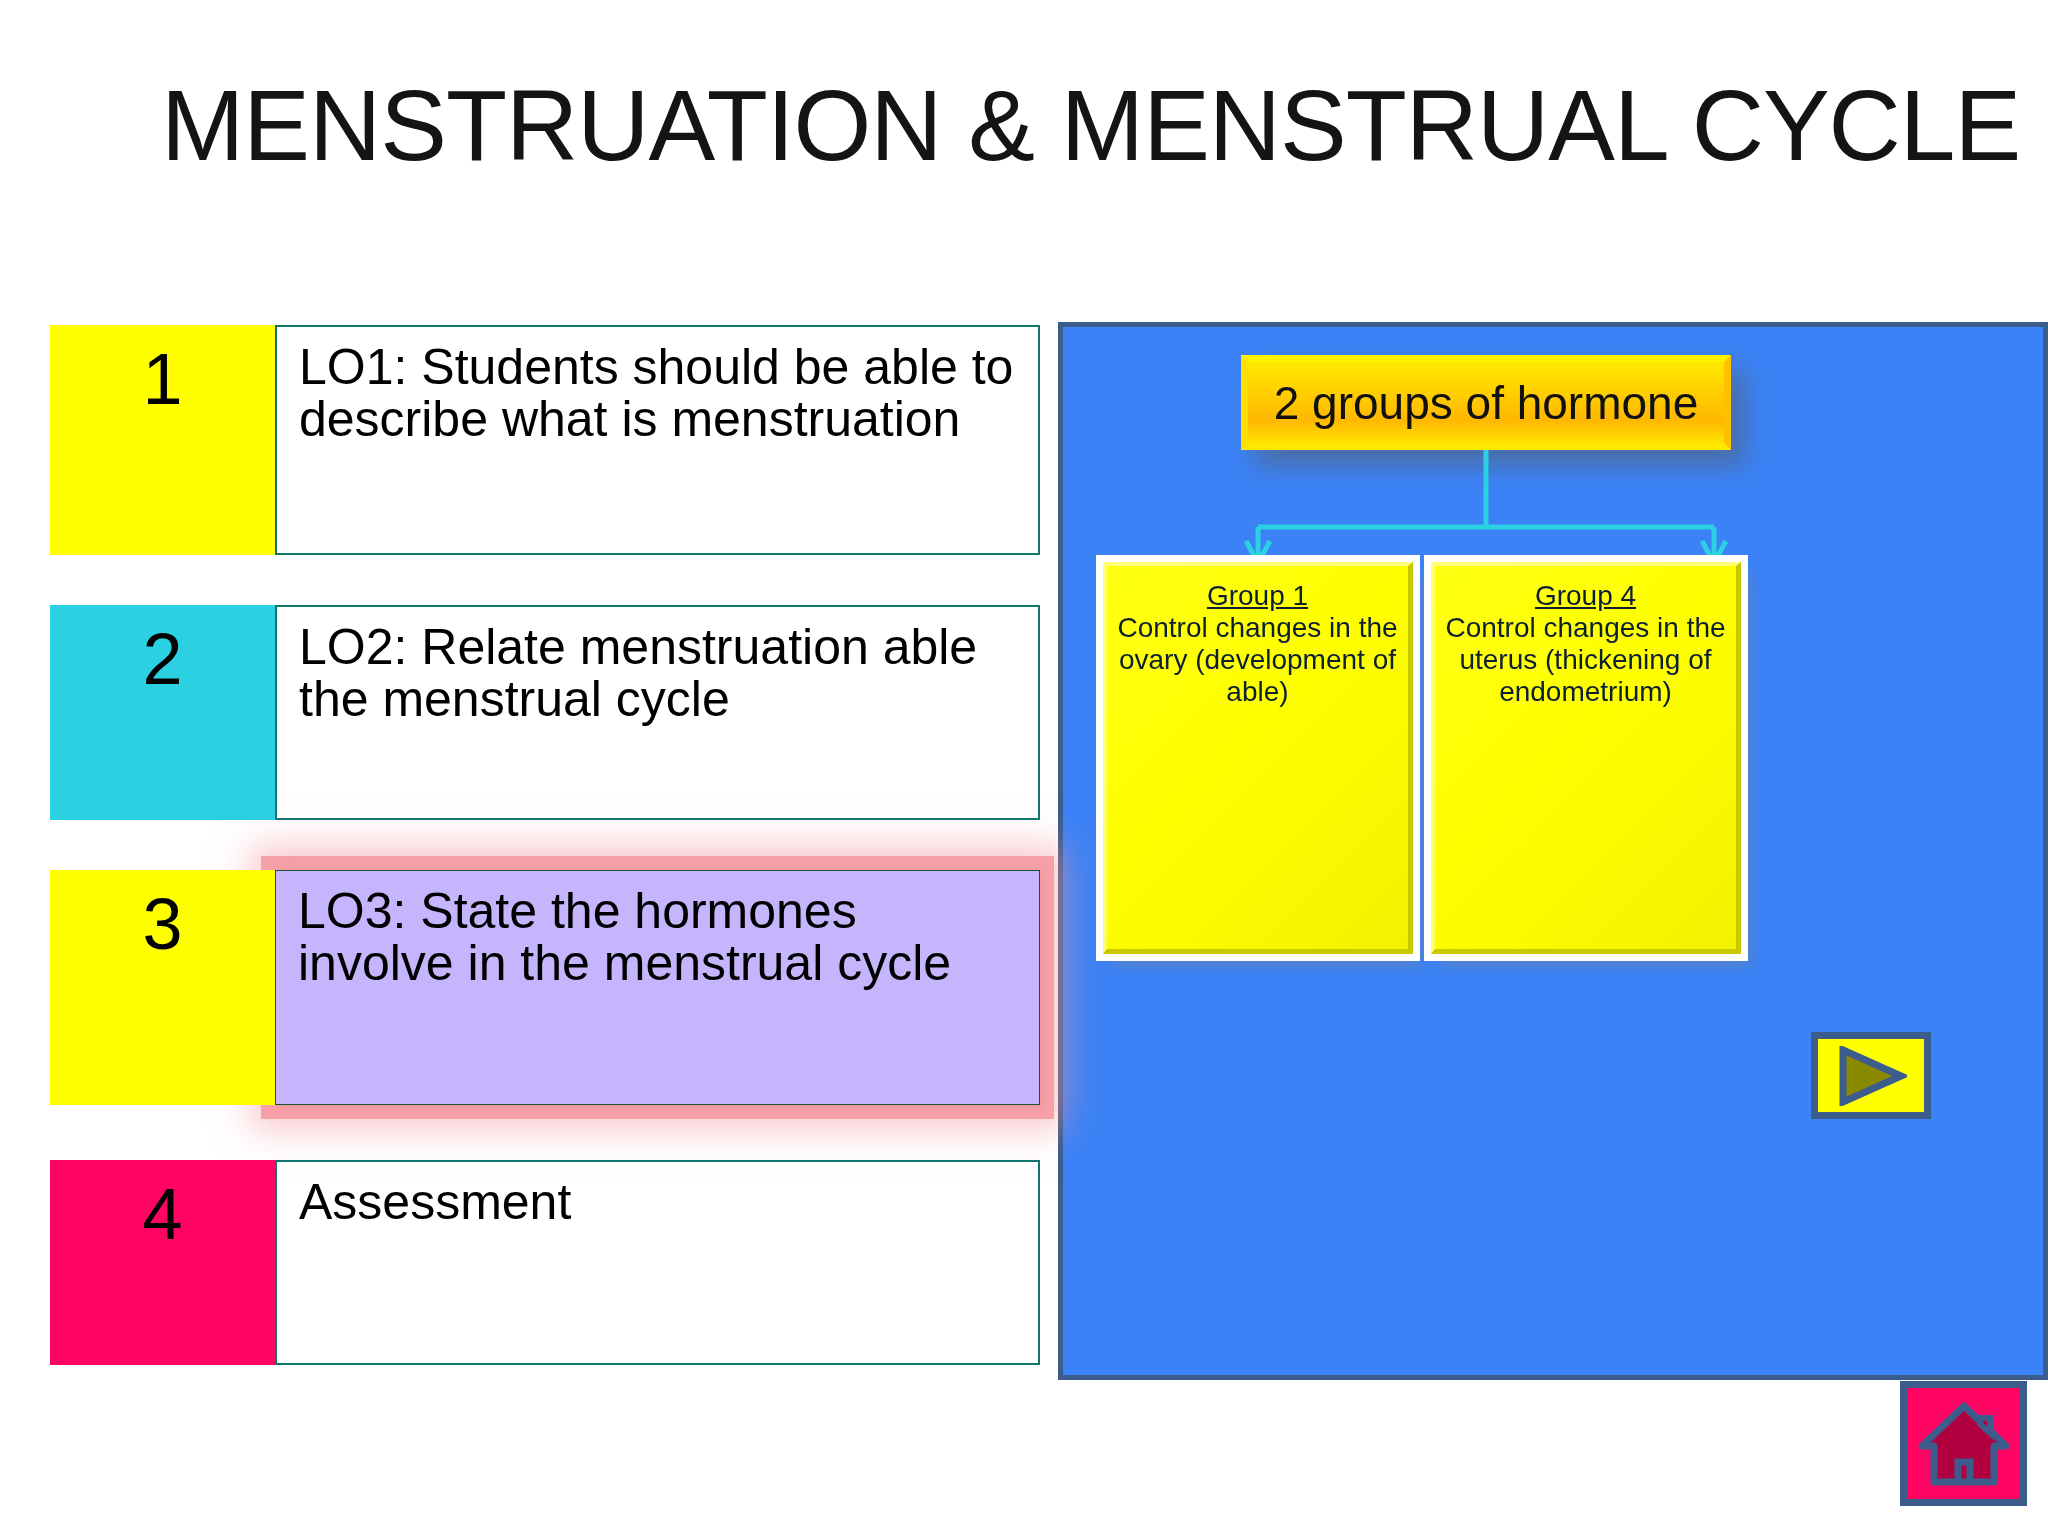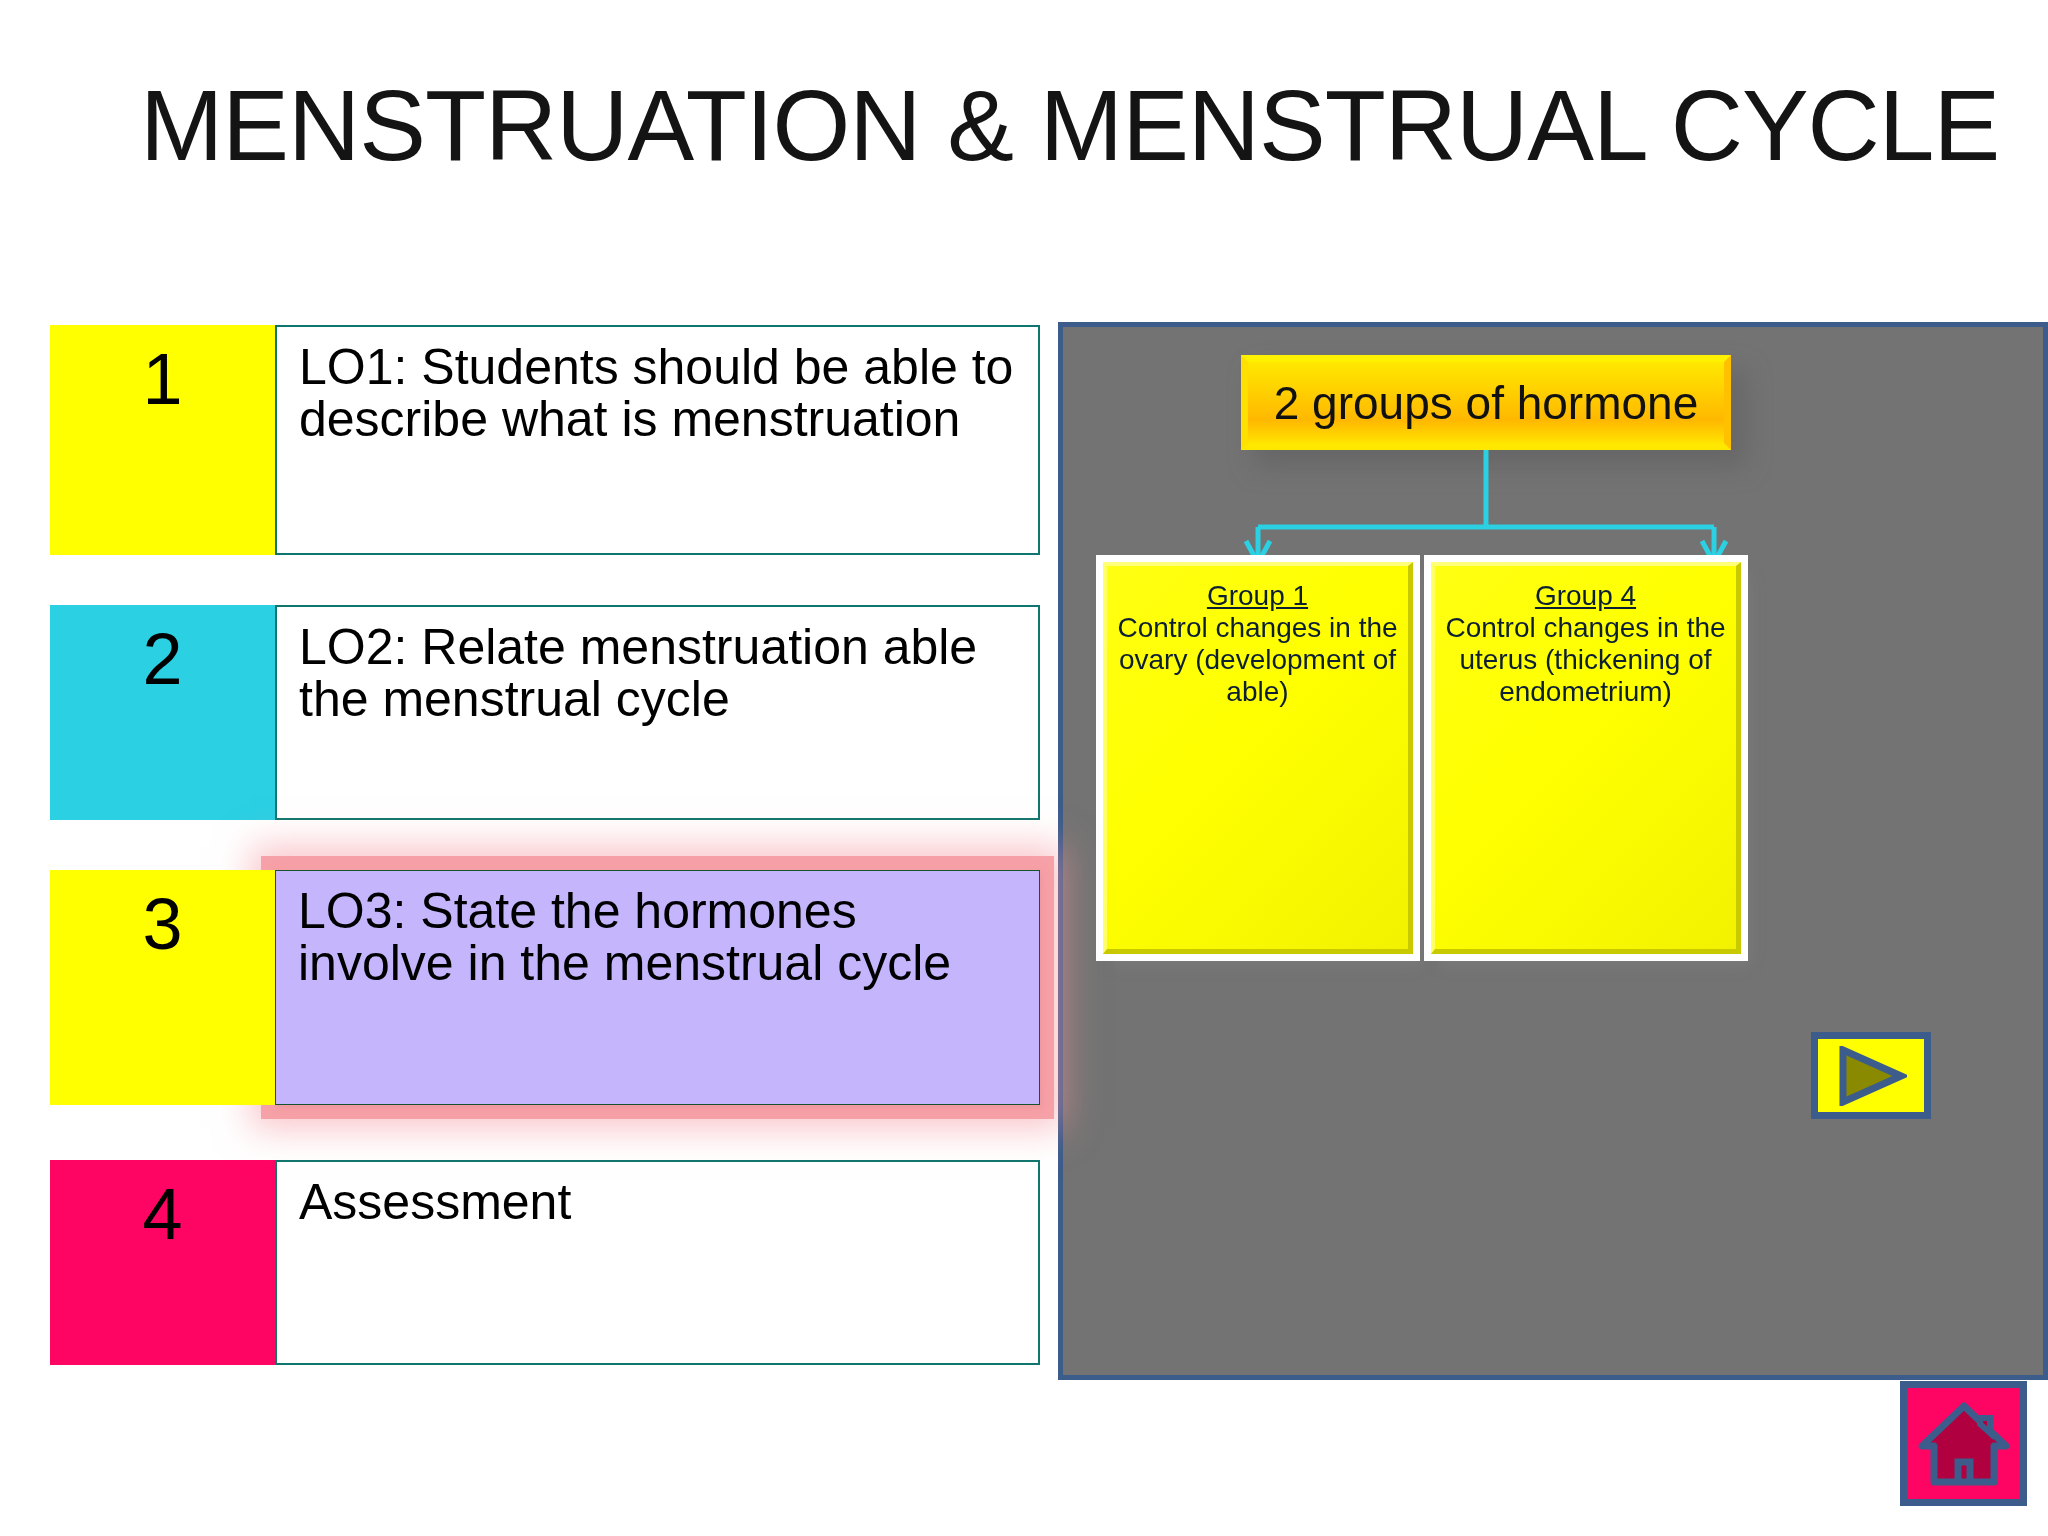"MENSTRUATION & MENSTRUAL CYCLE" #slide-title { left: 140px -> 161px }
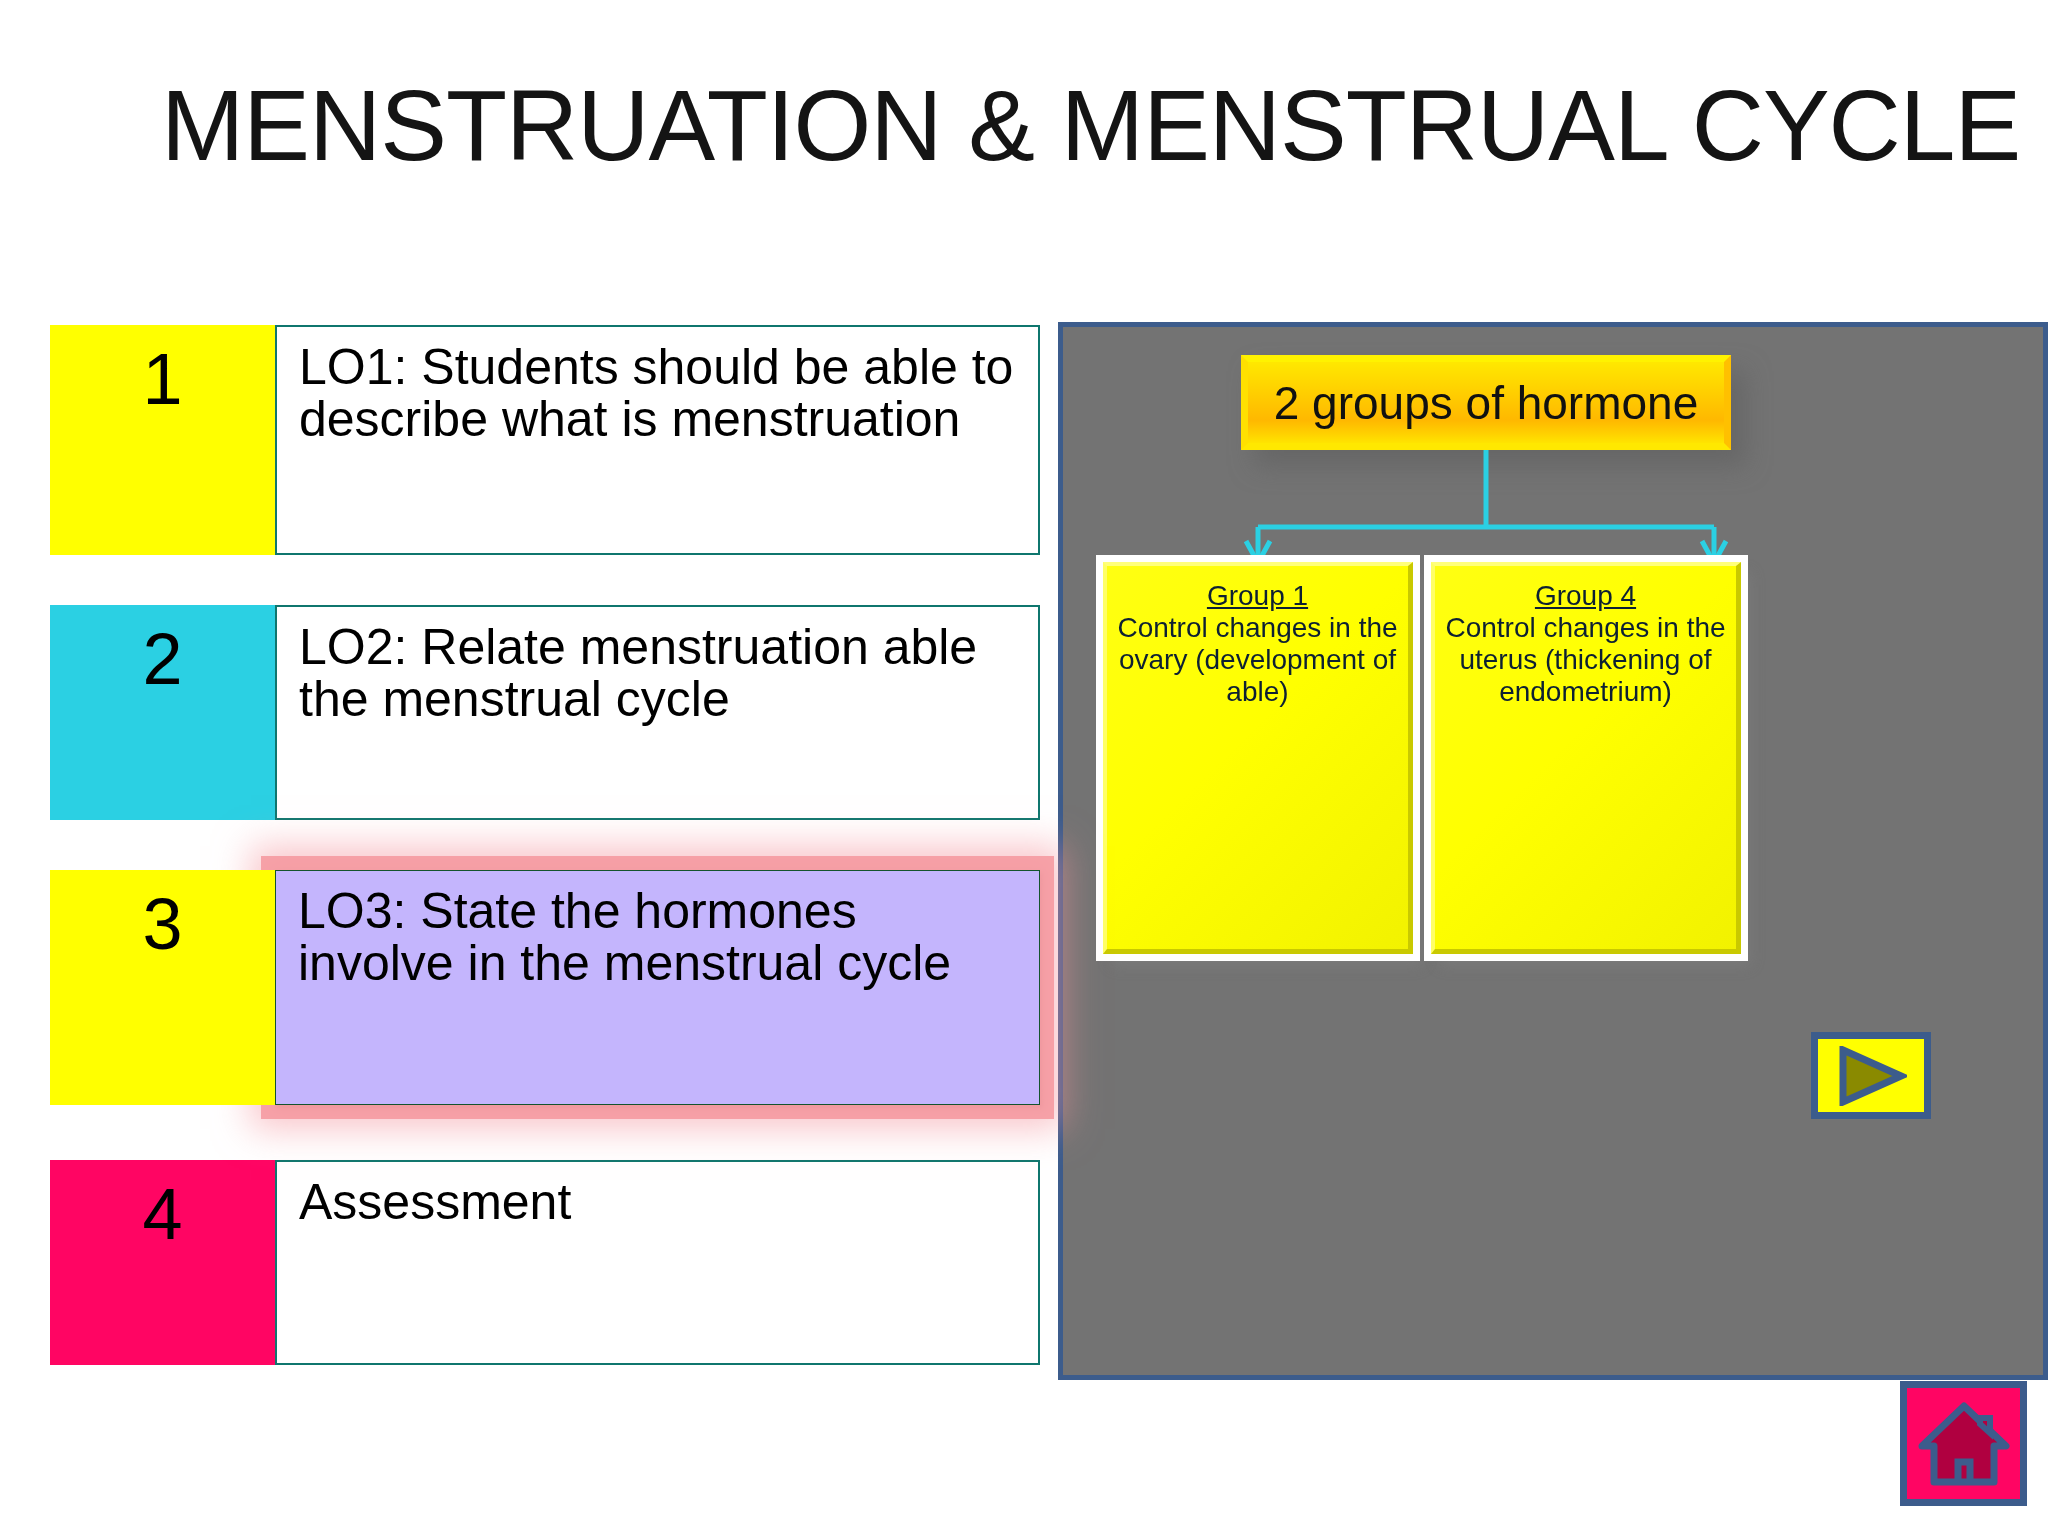"2 groups of hormone" #diagram-panel { background: #737373 -> #3b82f6 }
